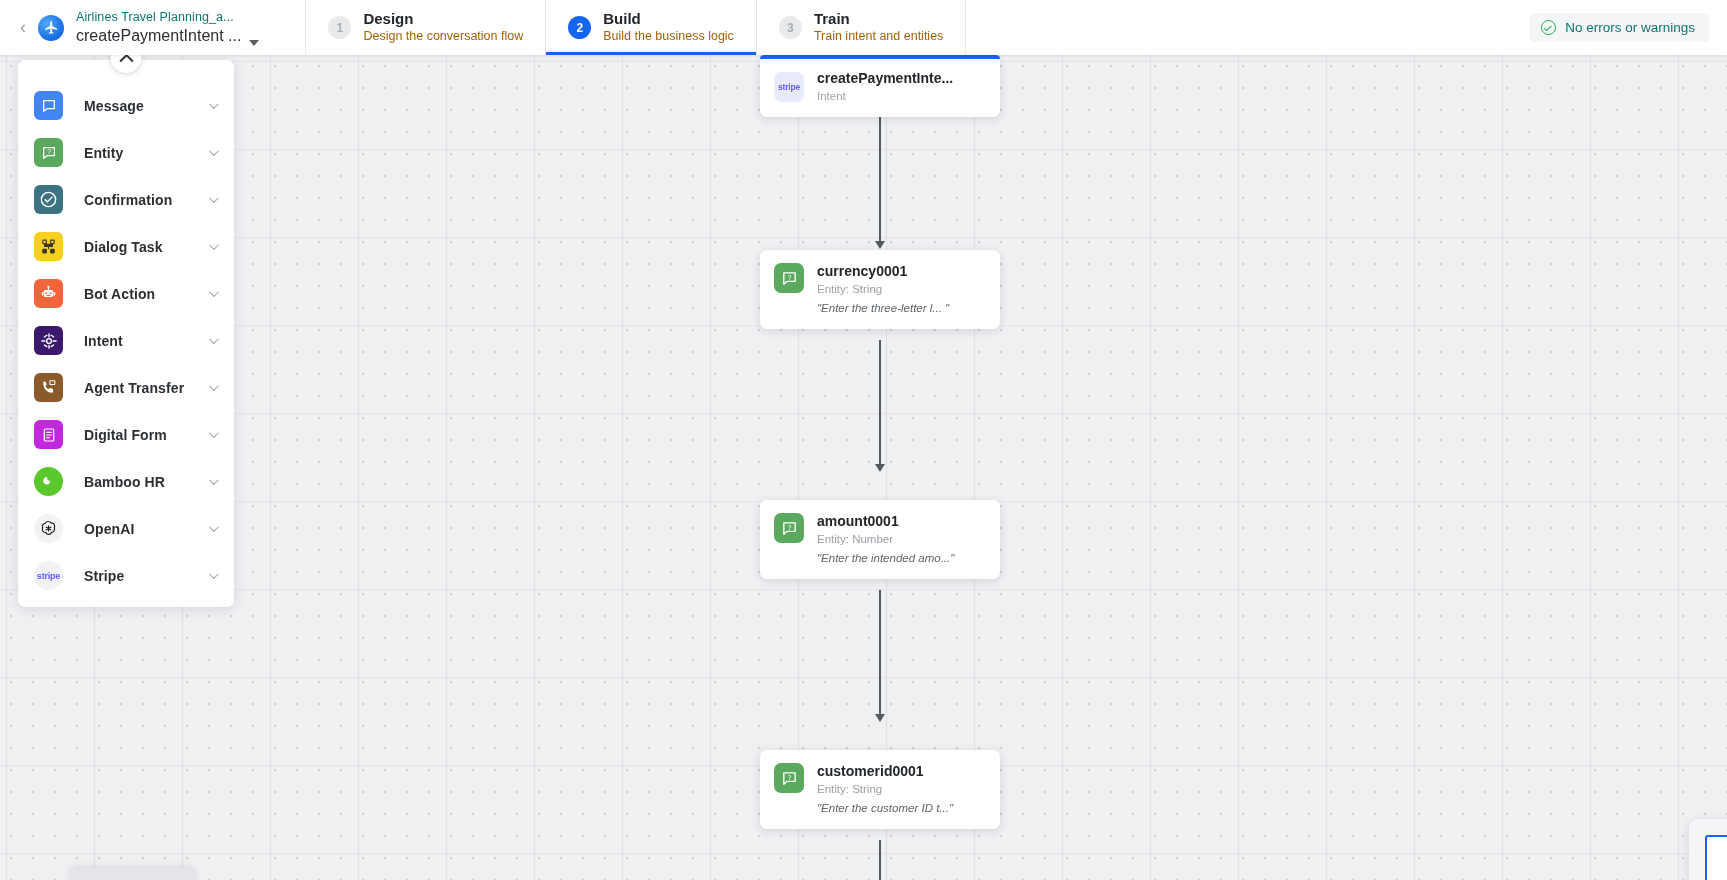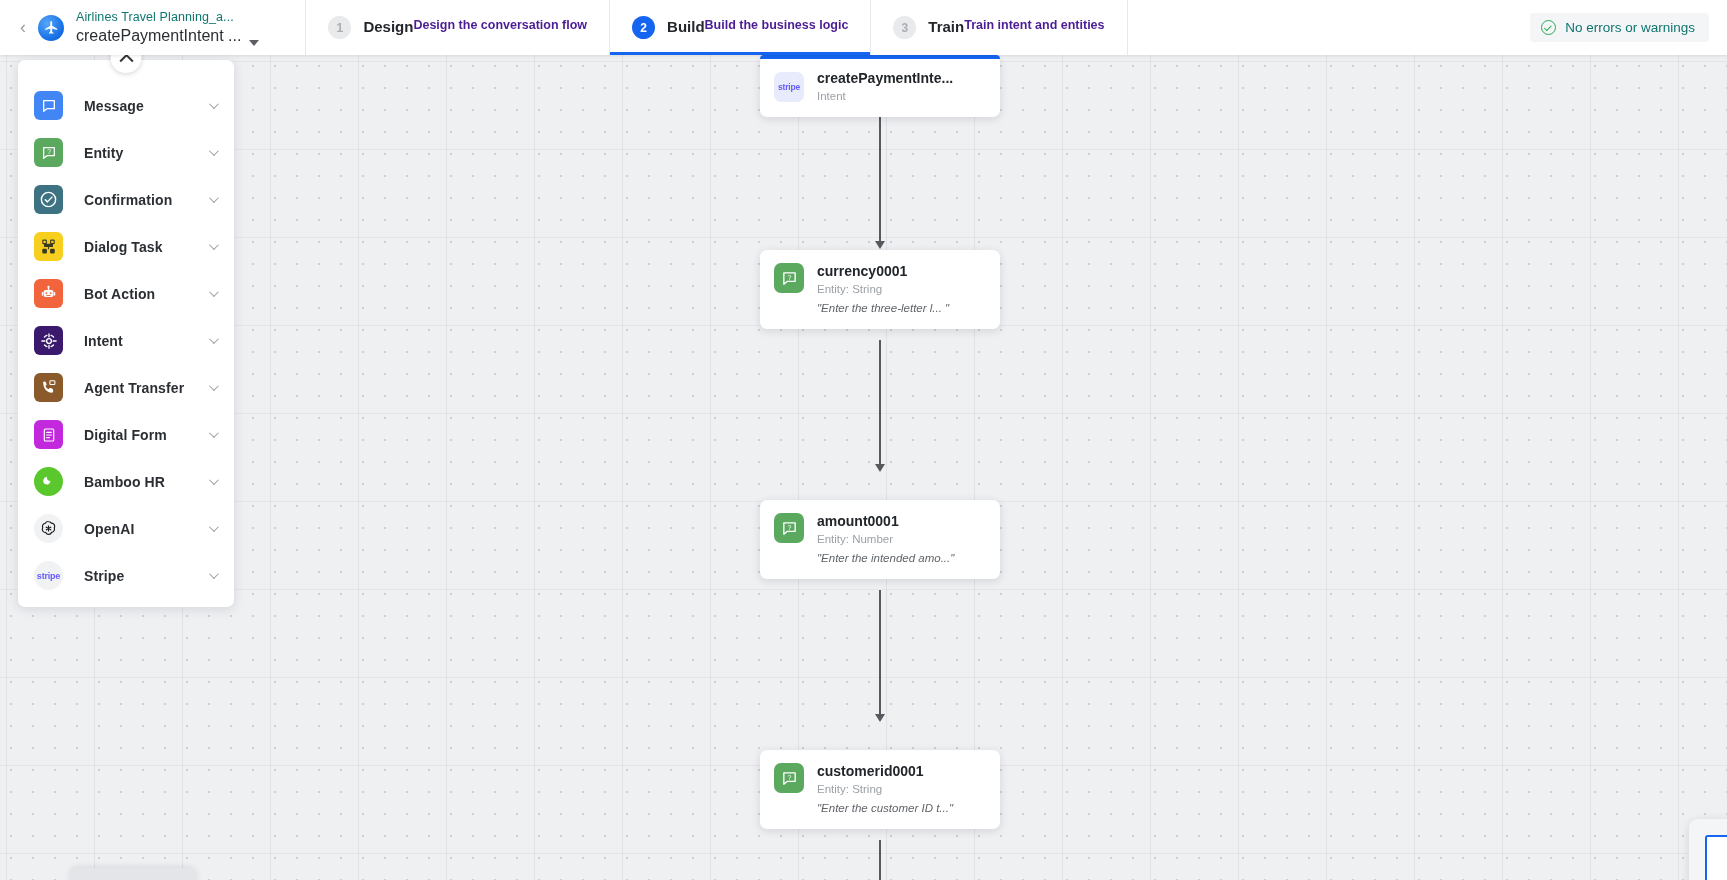"Design" .step-txt { flex-direction: row -> column }
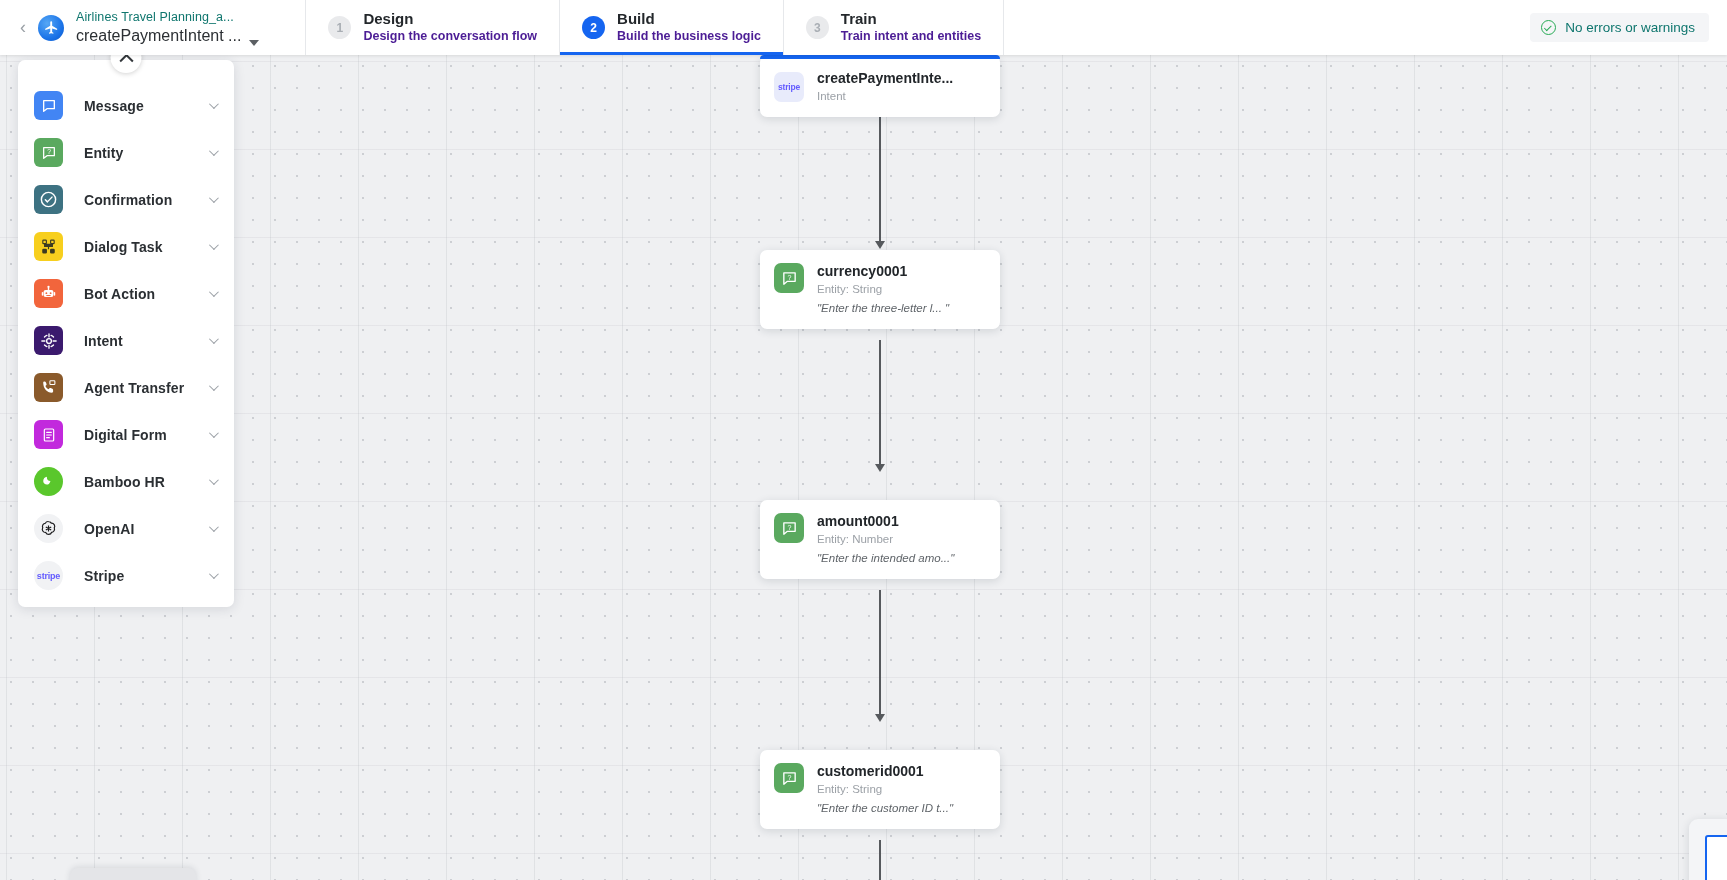"Design the conversation flow" .step-desc { color: #4c1d95 -> #a16207; font-weight: bold -> none }
